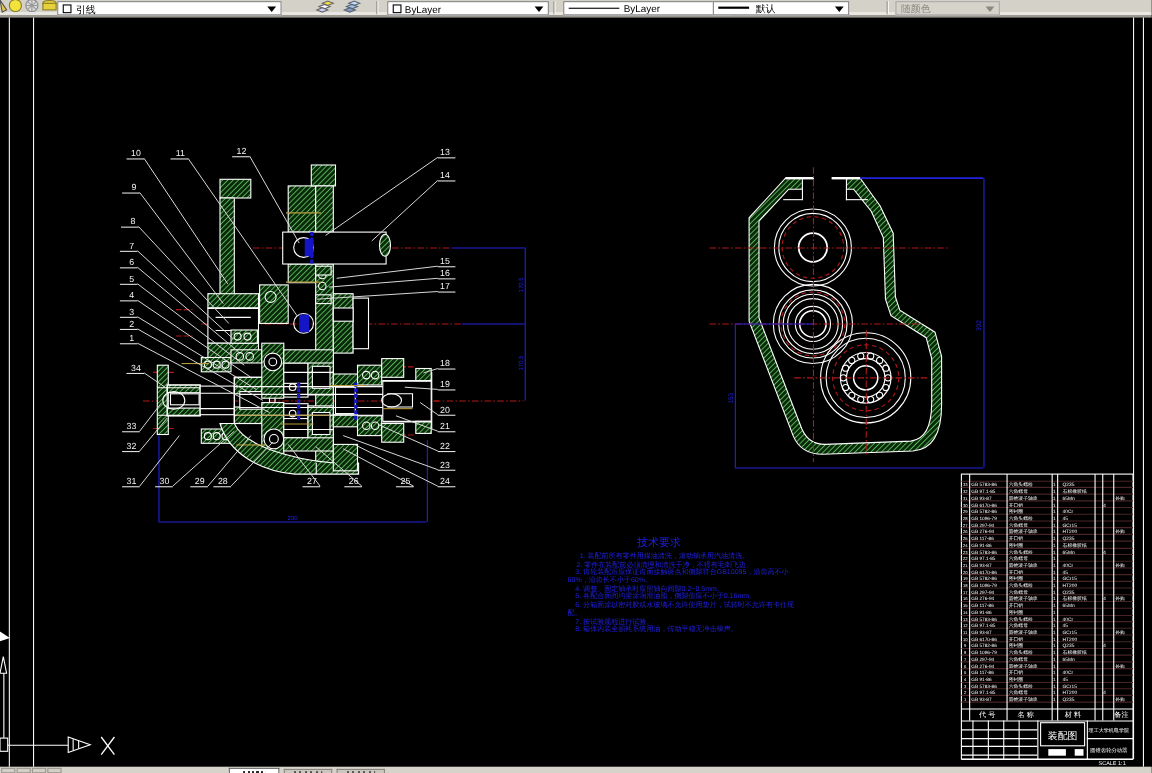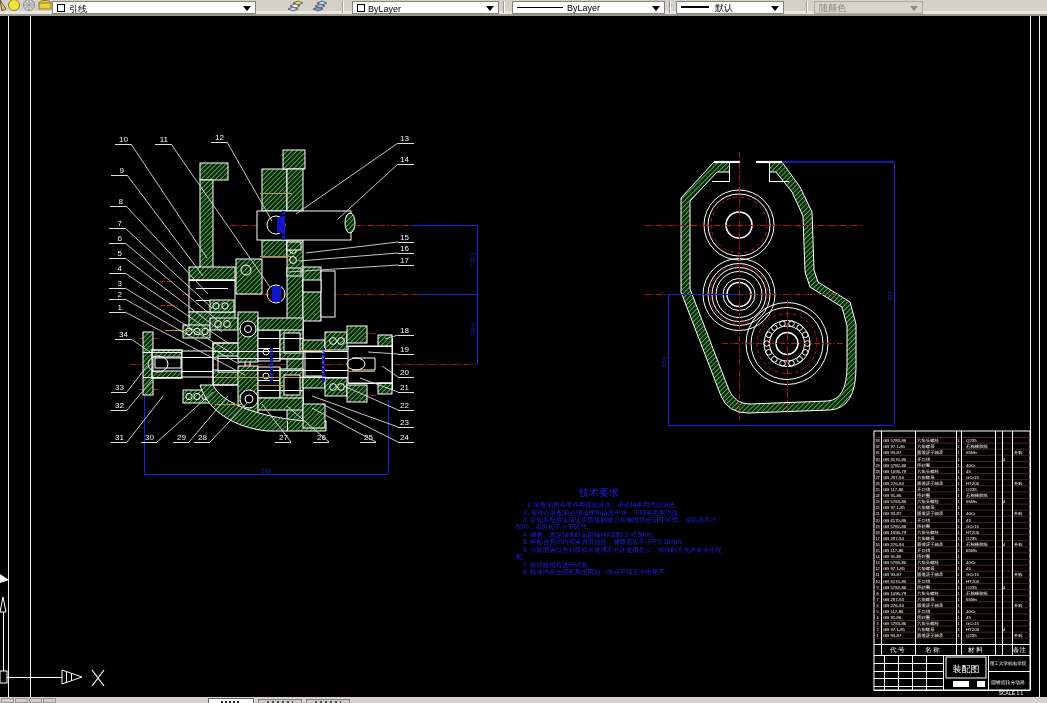"默认" div.combo { left: 676px -> 648px; width: 108px -> 124px }
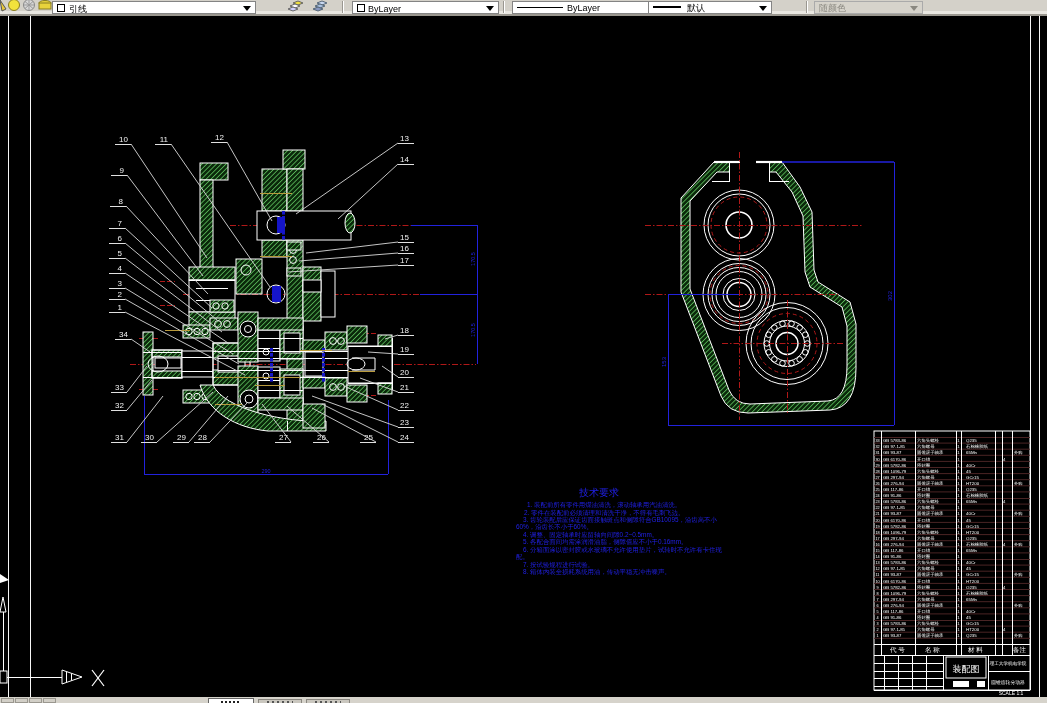"随颜色" div.combo { width: 109px -> 95px }
